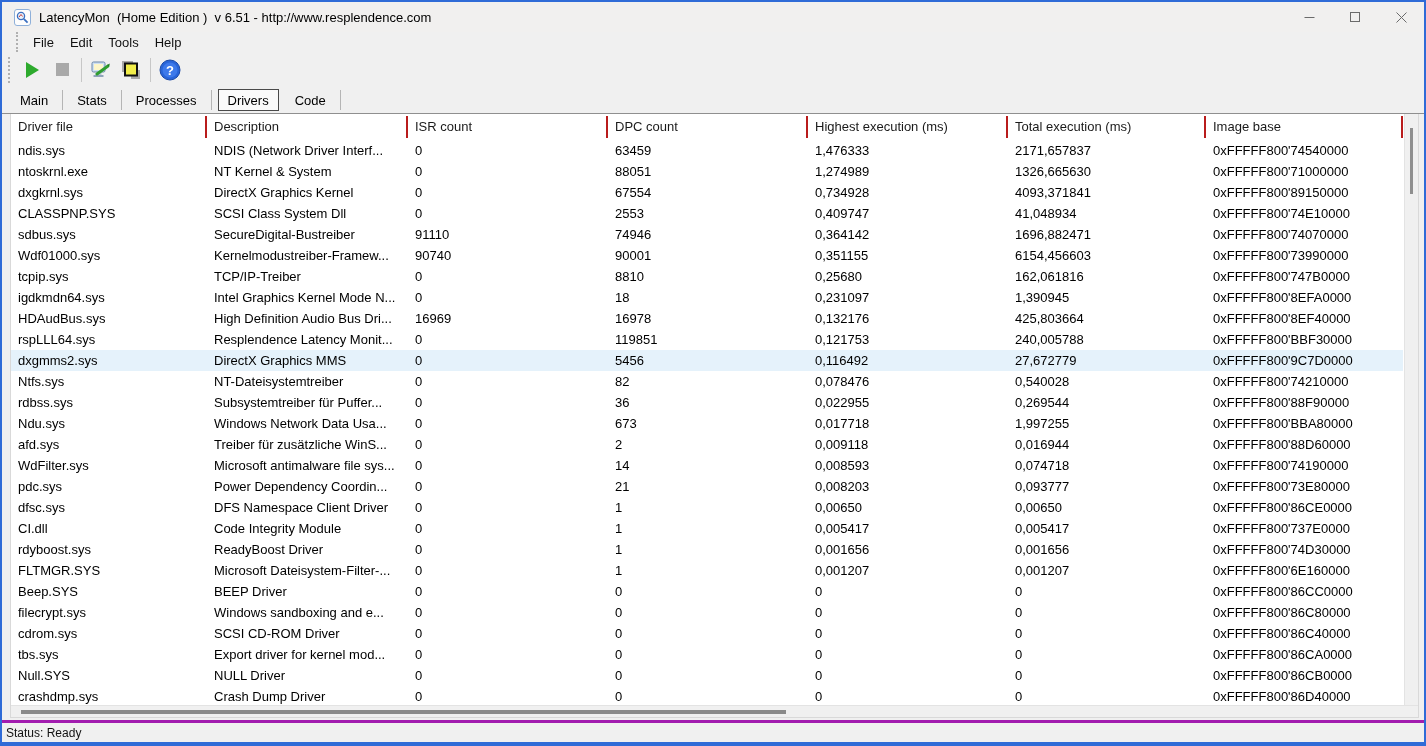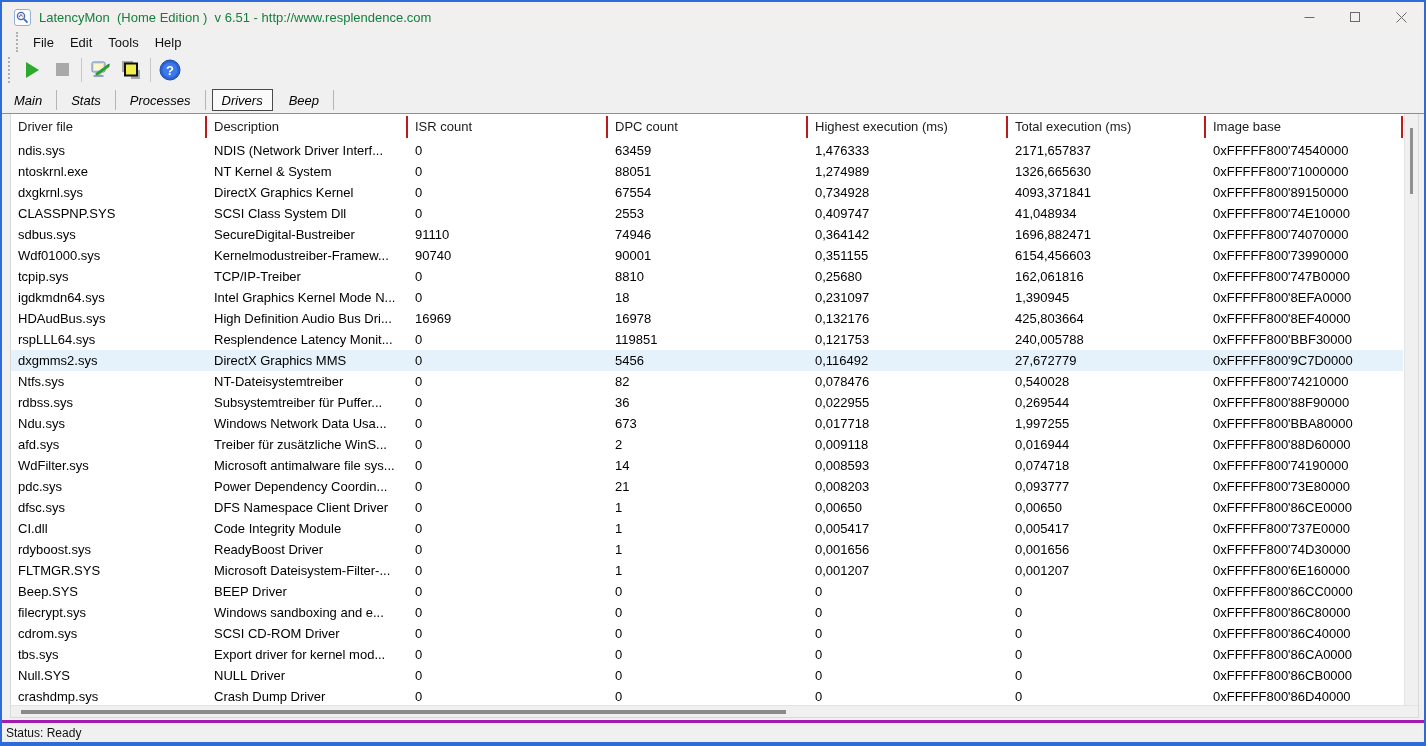"LatencyMon (Home Edition ) v" .title-text { color: #15803d -> #000000 }
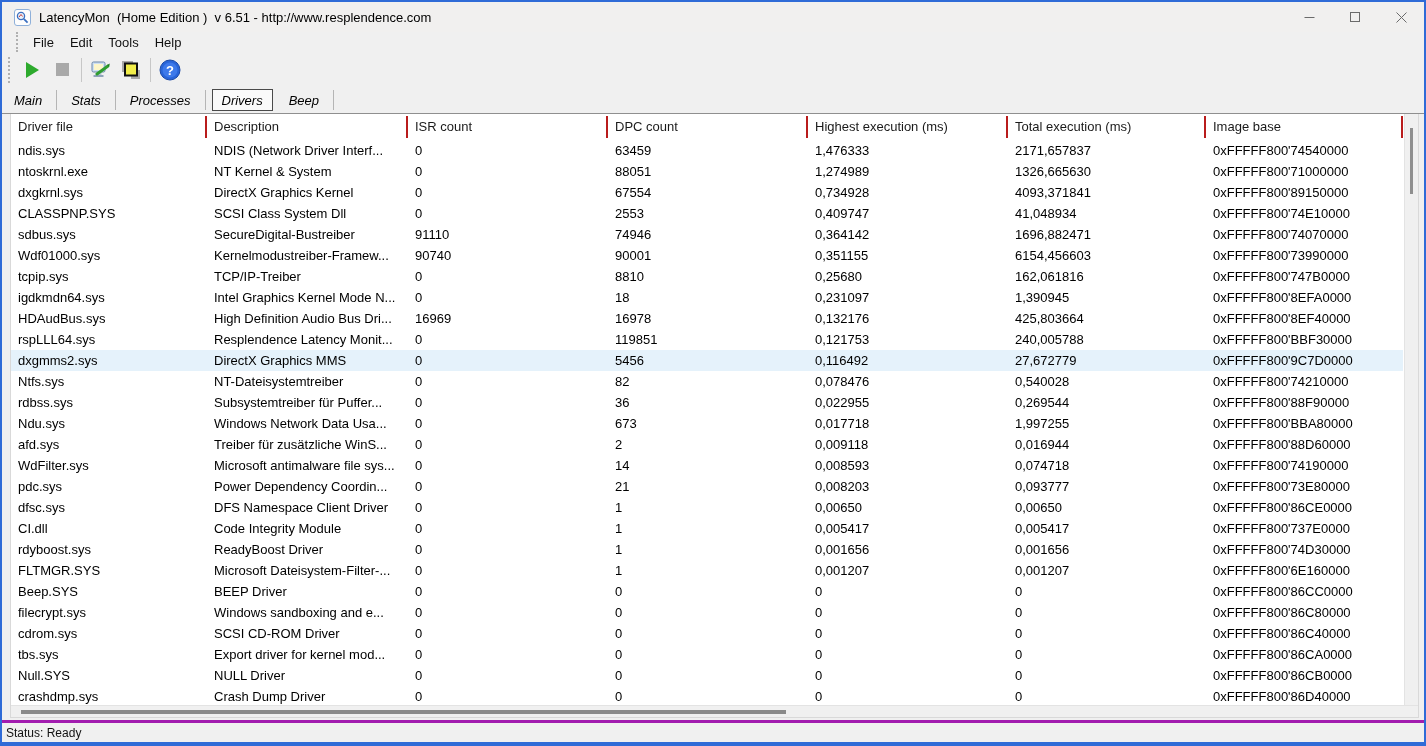"Main" .tabbar { font-style: italic -> none; padding-left: 0 -> 6px }
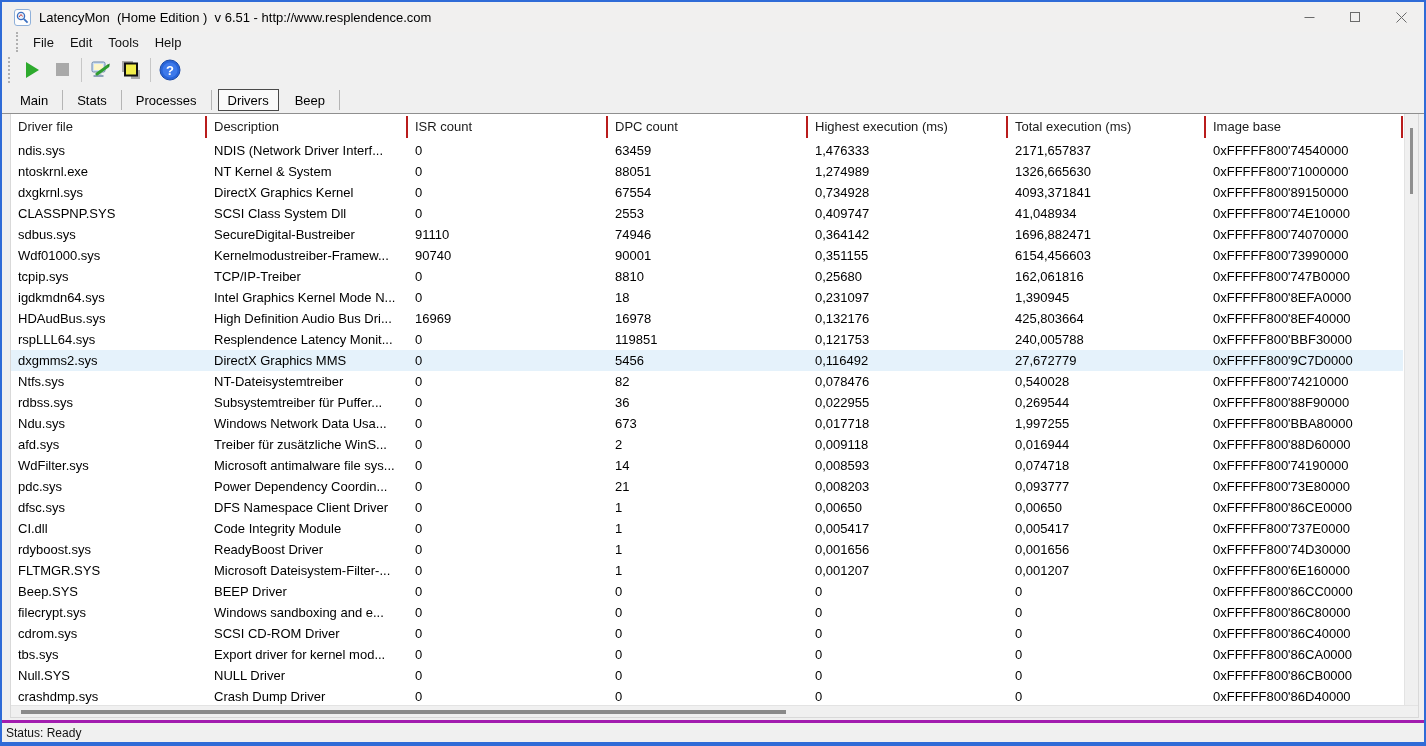"Beep" div.tab { text: Beep -> Code }
